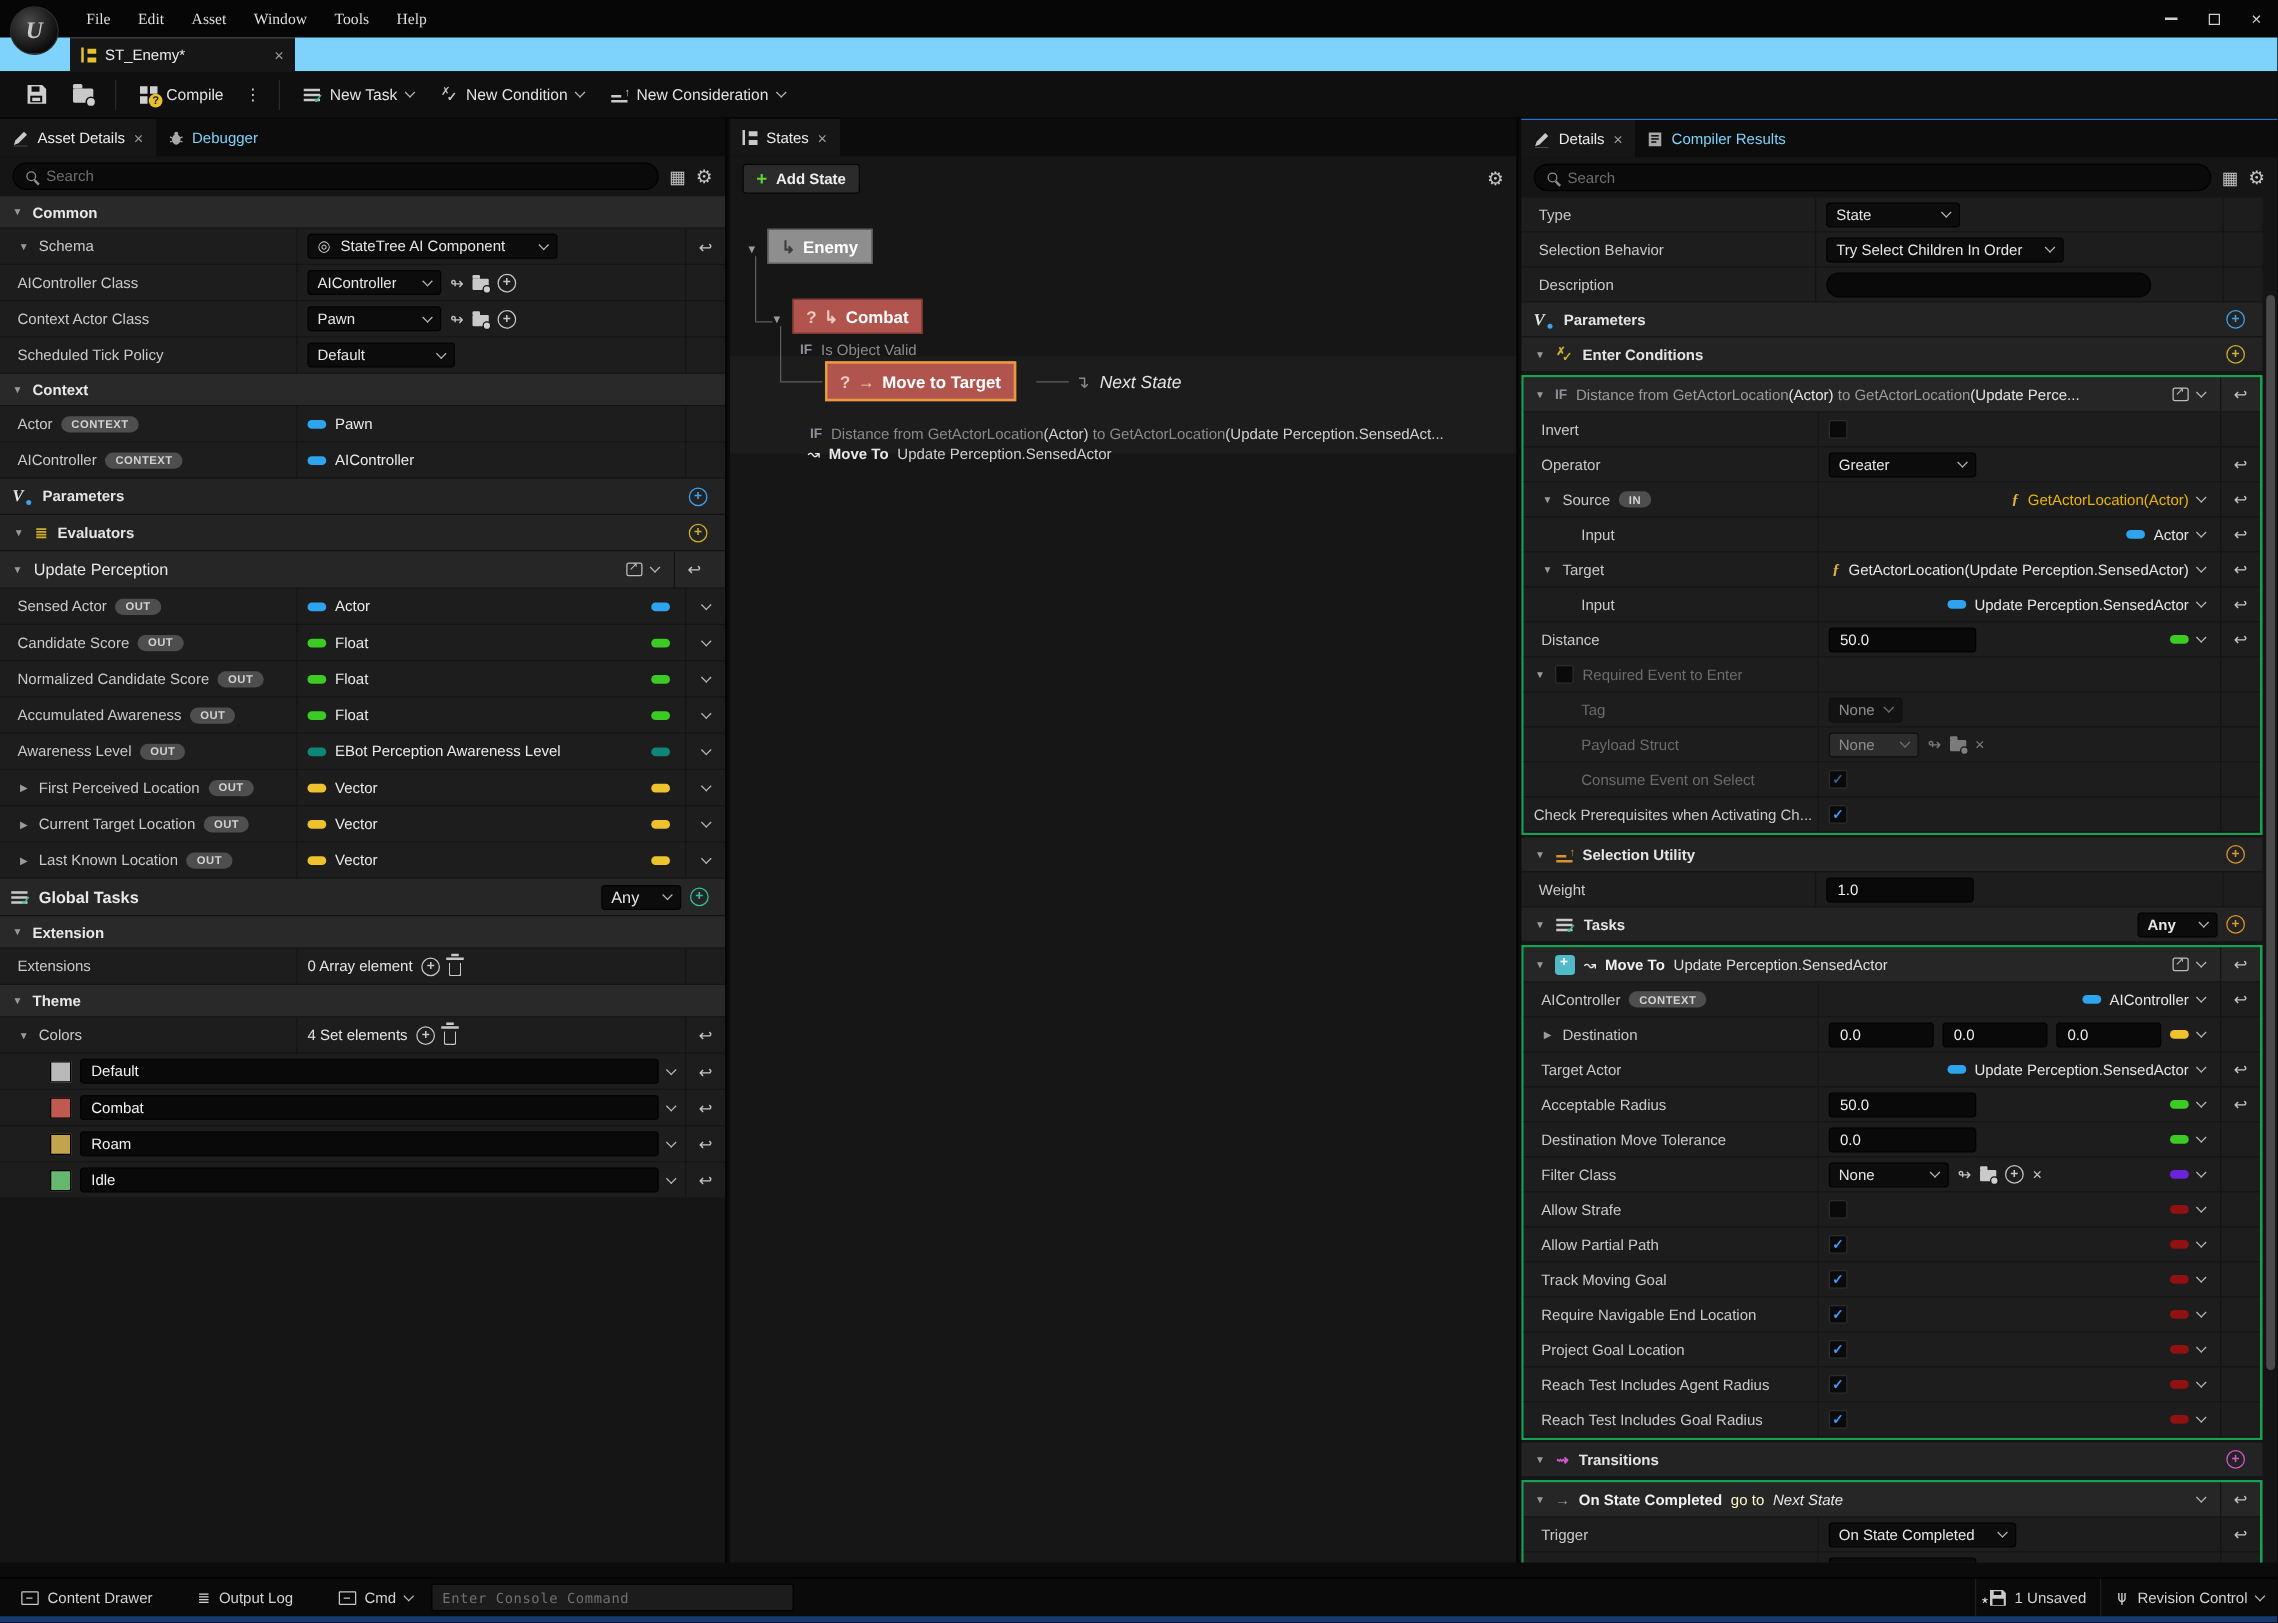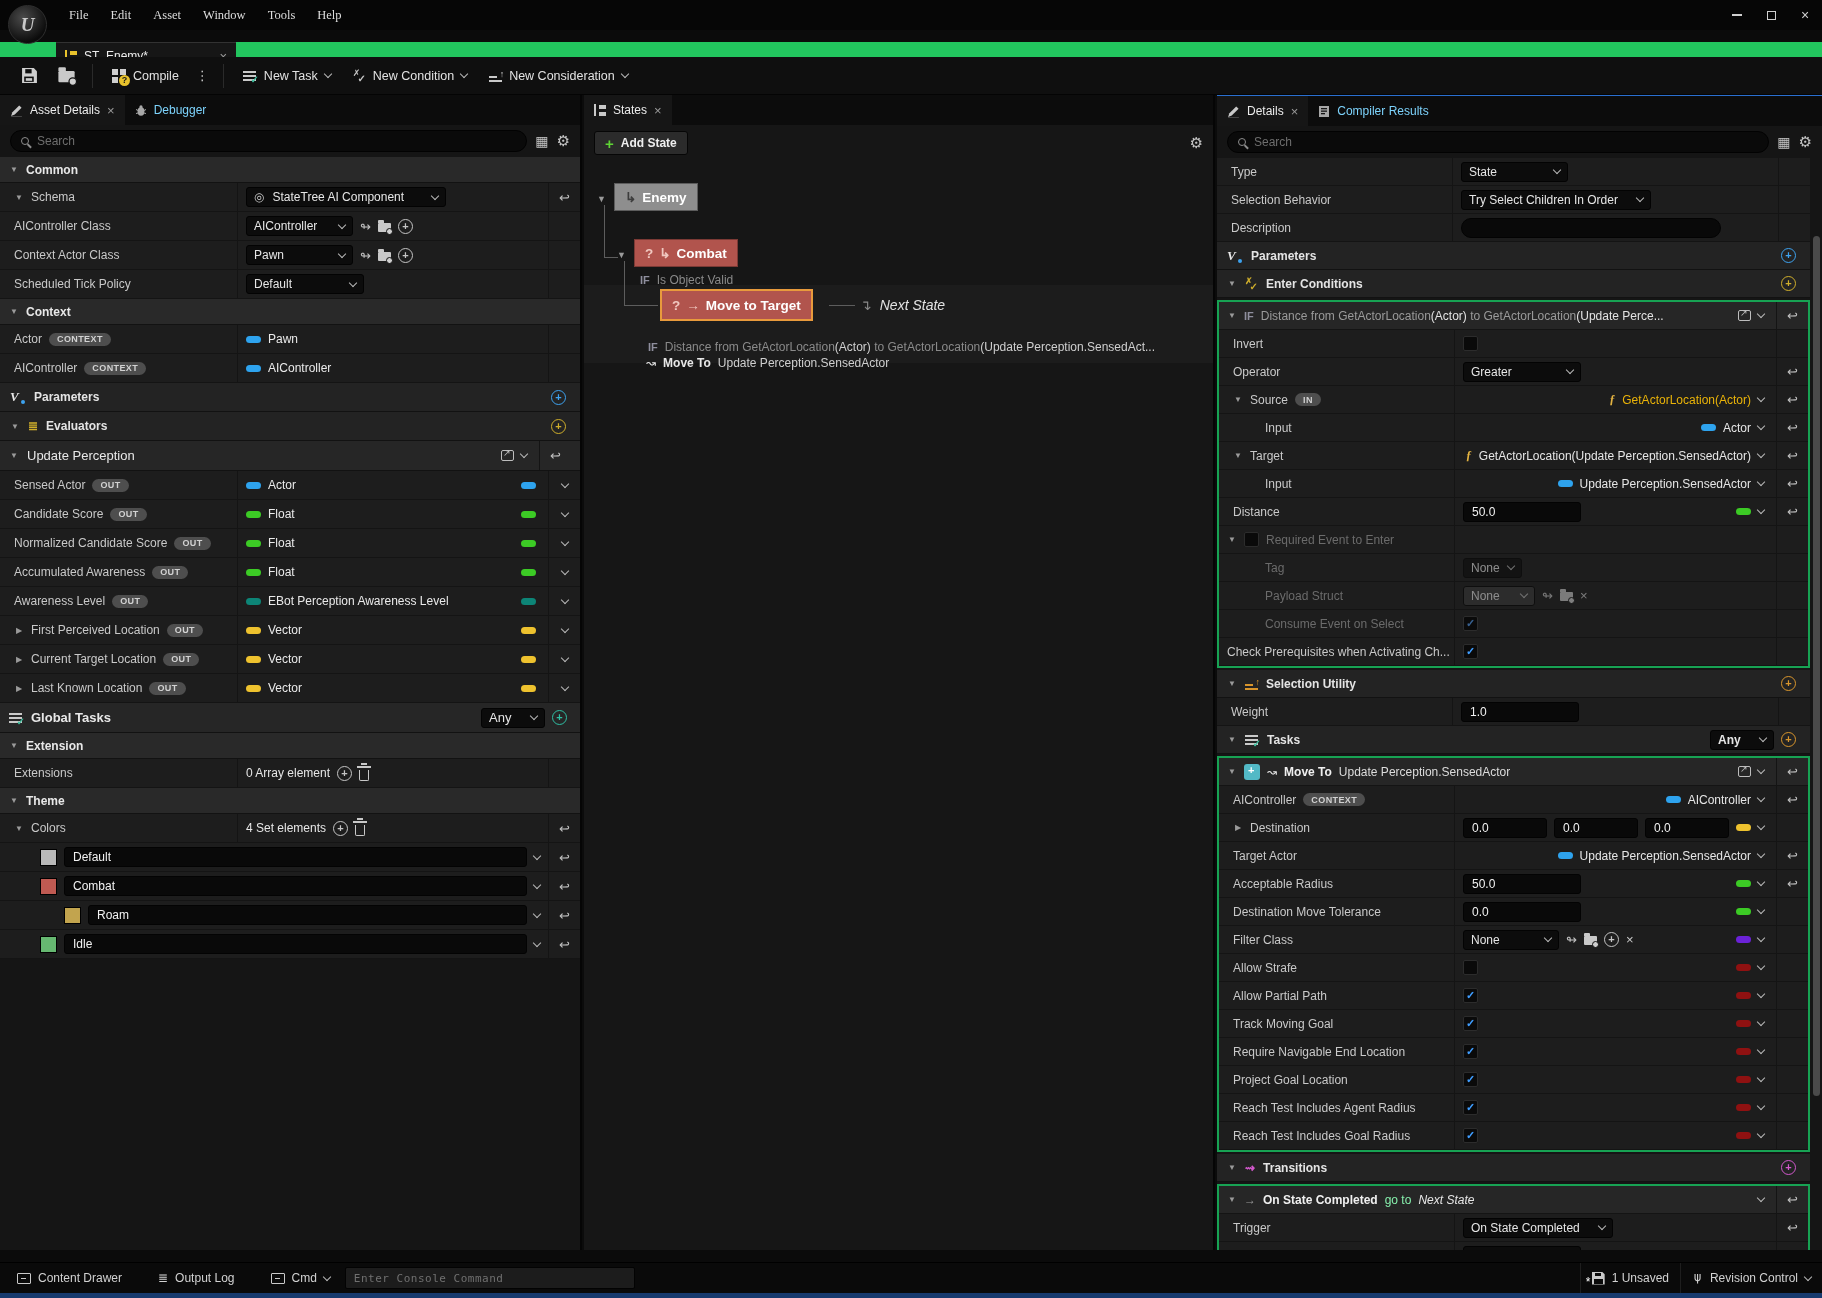"ST_Enemy*" .tabrow { background: #22c55e -> #7dd3fc; margin-top: 12px -> none }
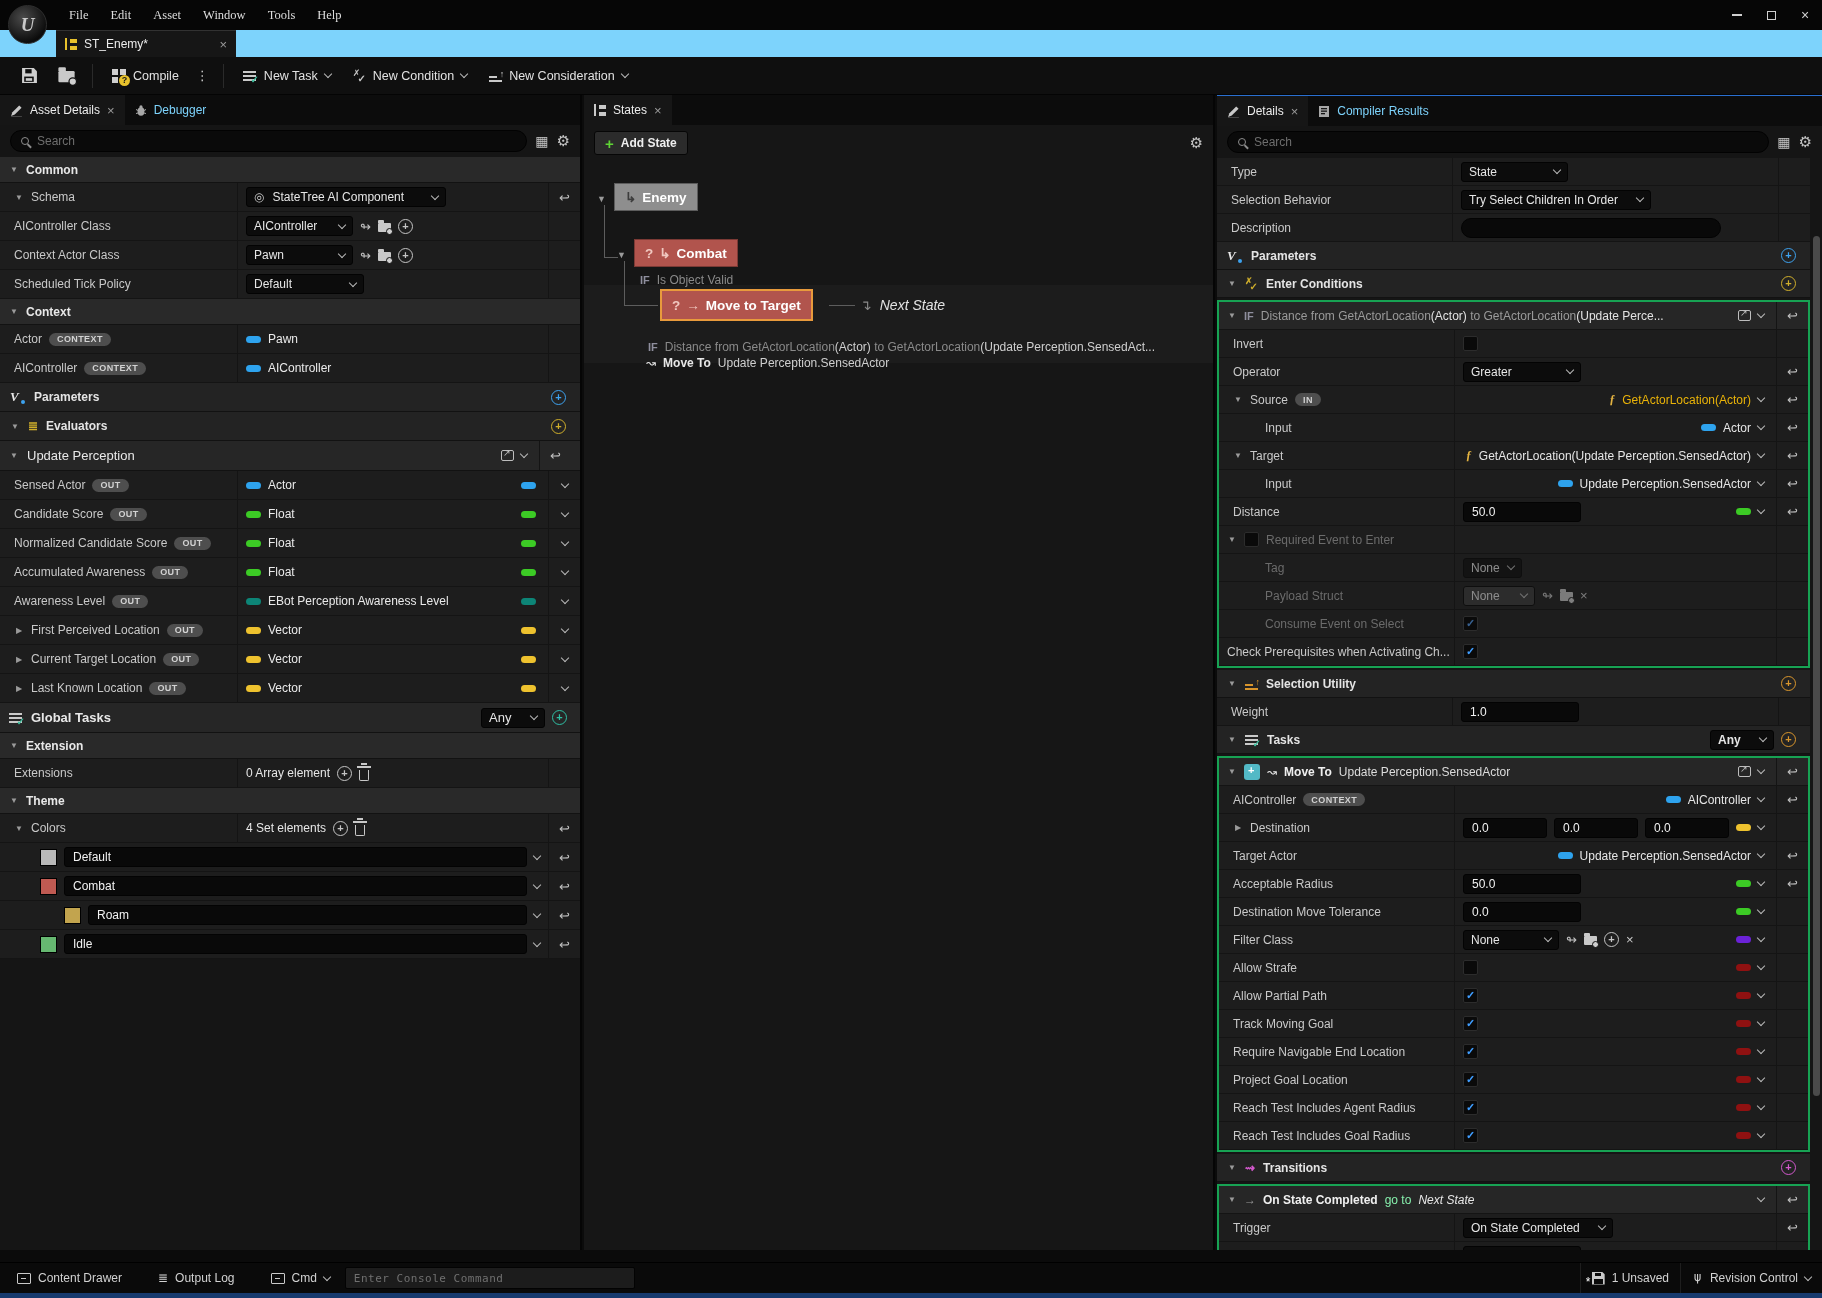"Roam" div.c2 { padding-left: 64px -> 40px }
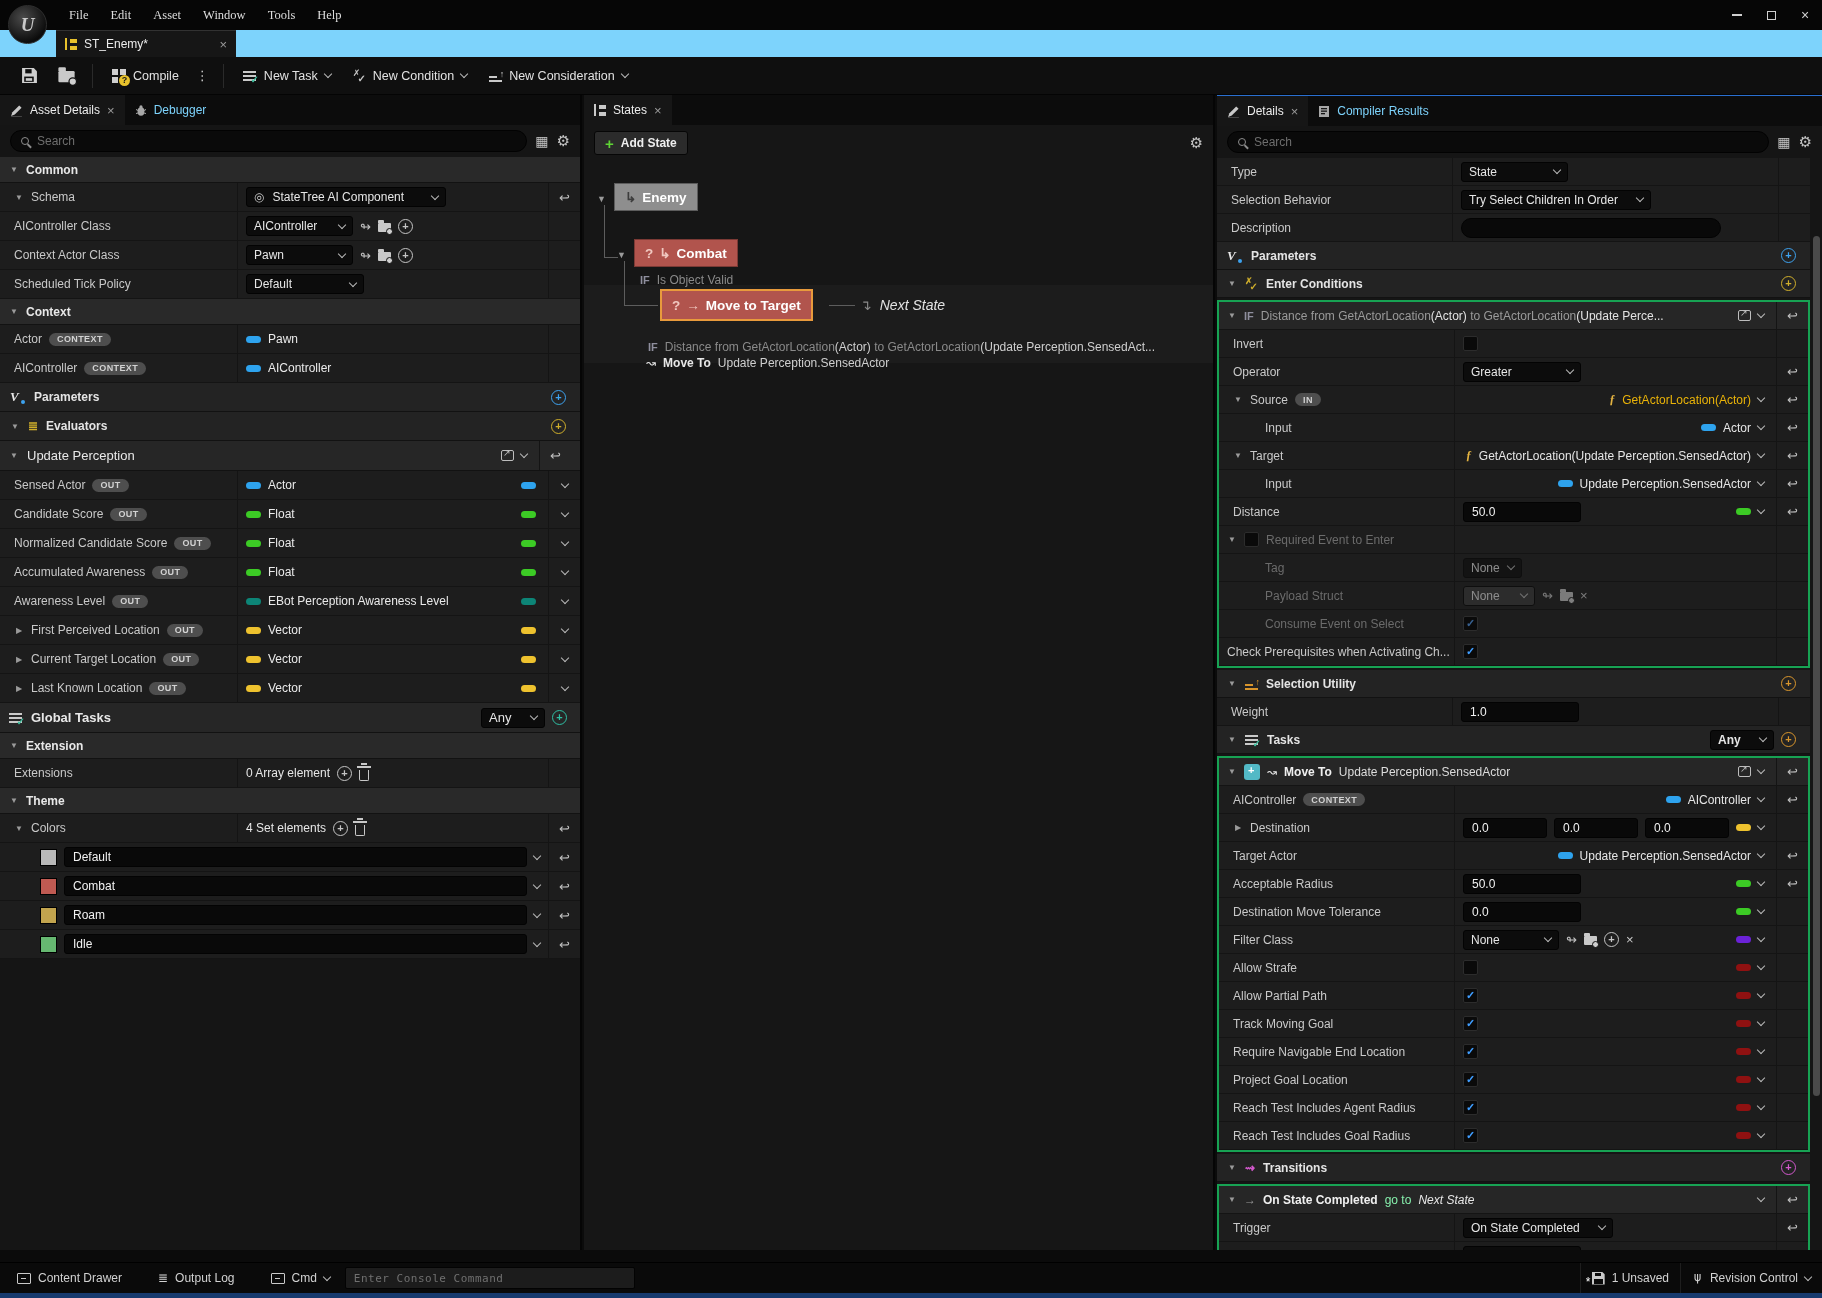"go to" span { color: #86efac -> #fef9c3 }
